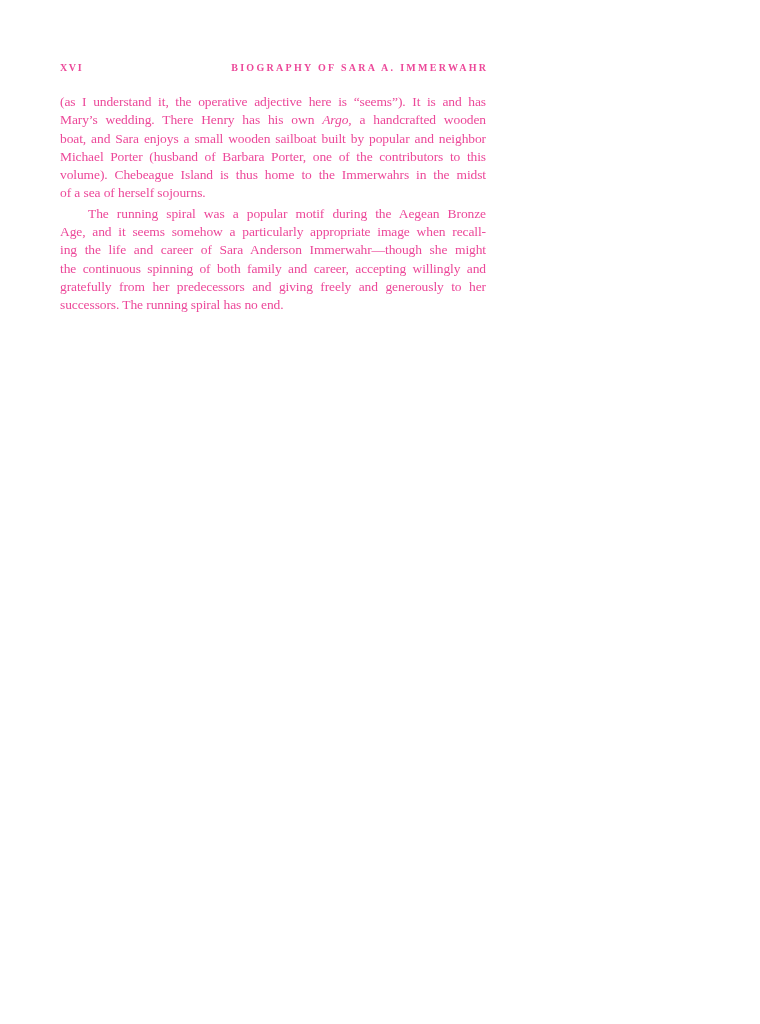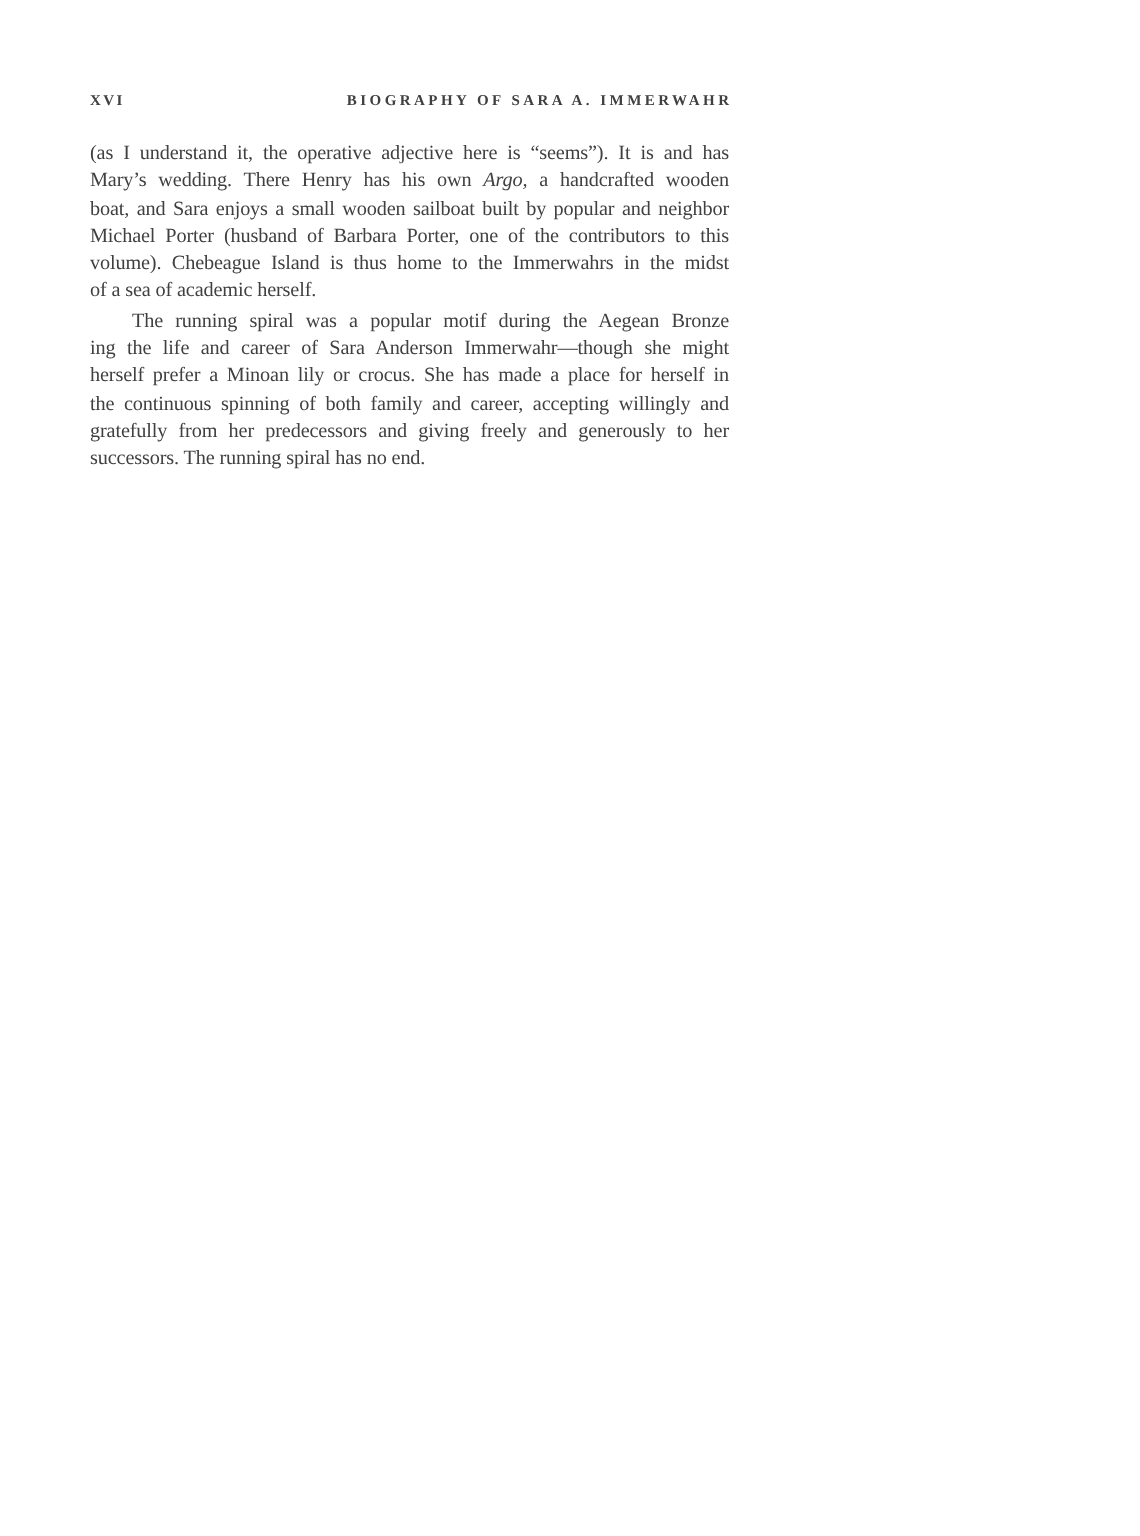"XVI" .page { color: #404040 -> #ec4899 }
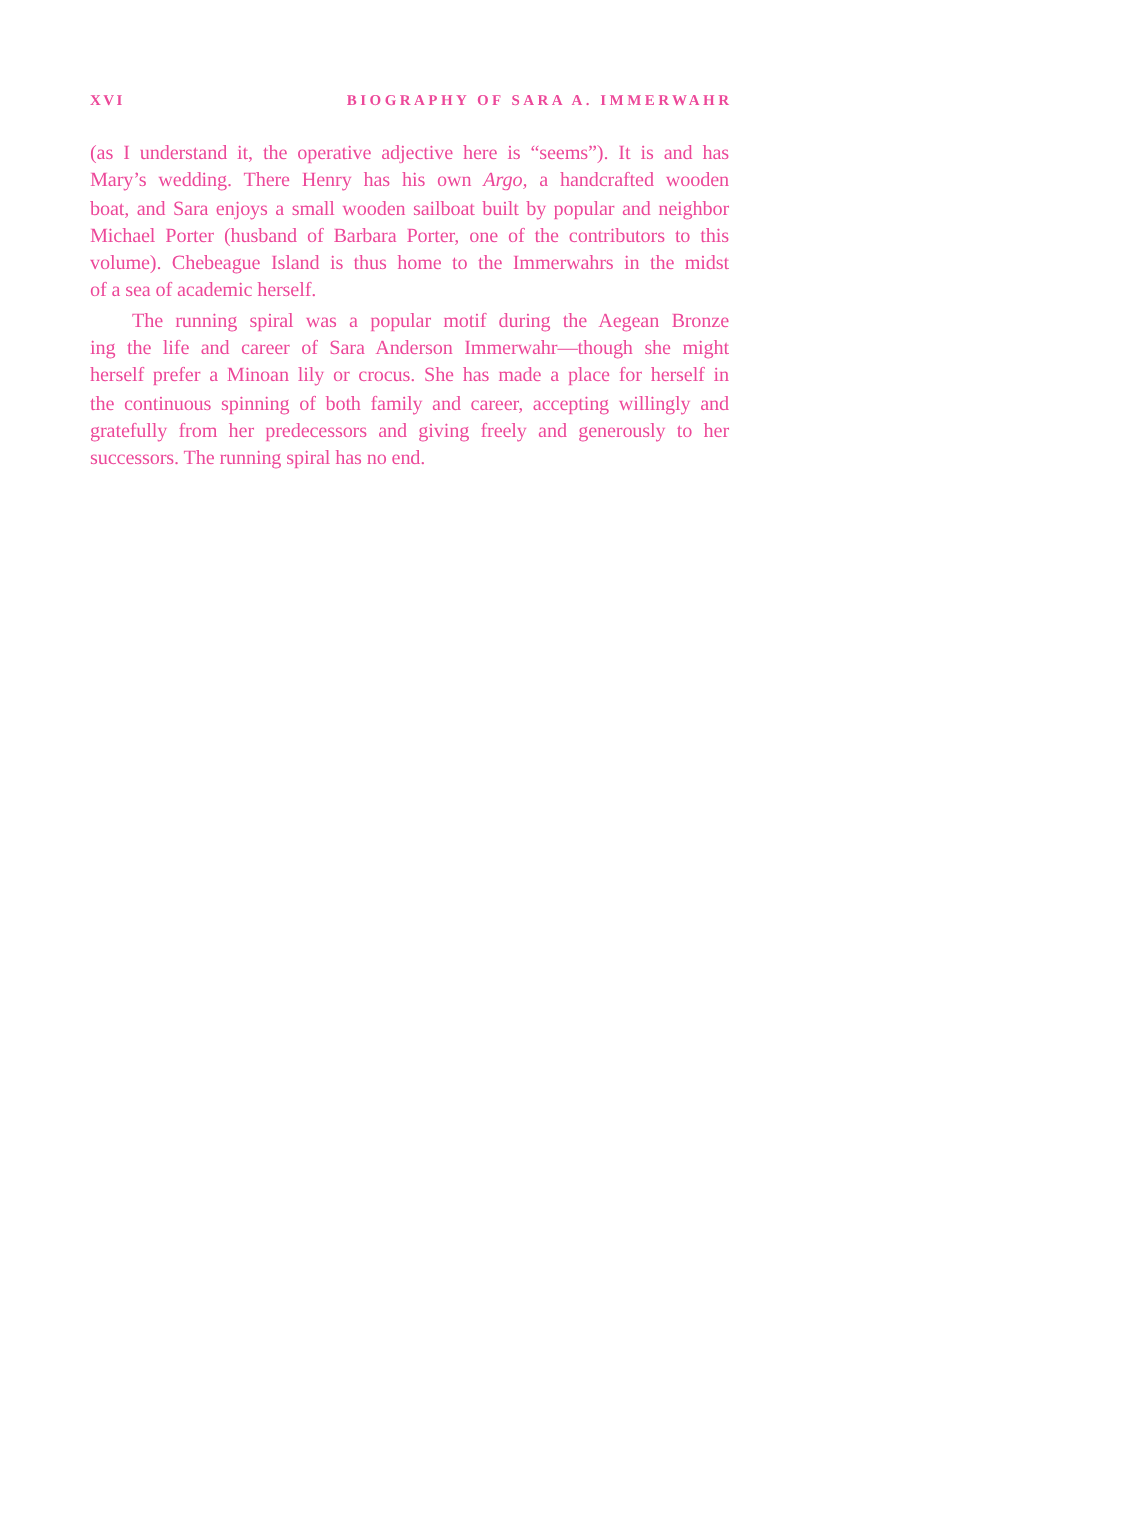"of a sea of academic" span { text: academic herself -> herself sojourns }
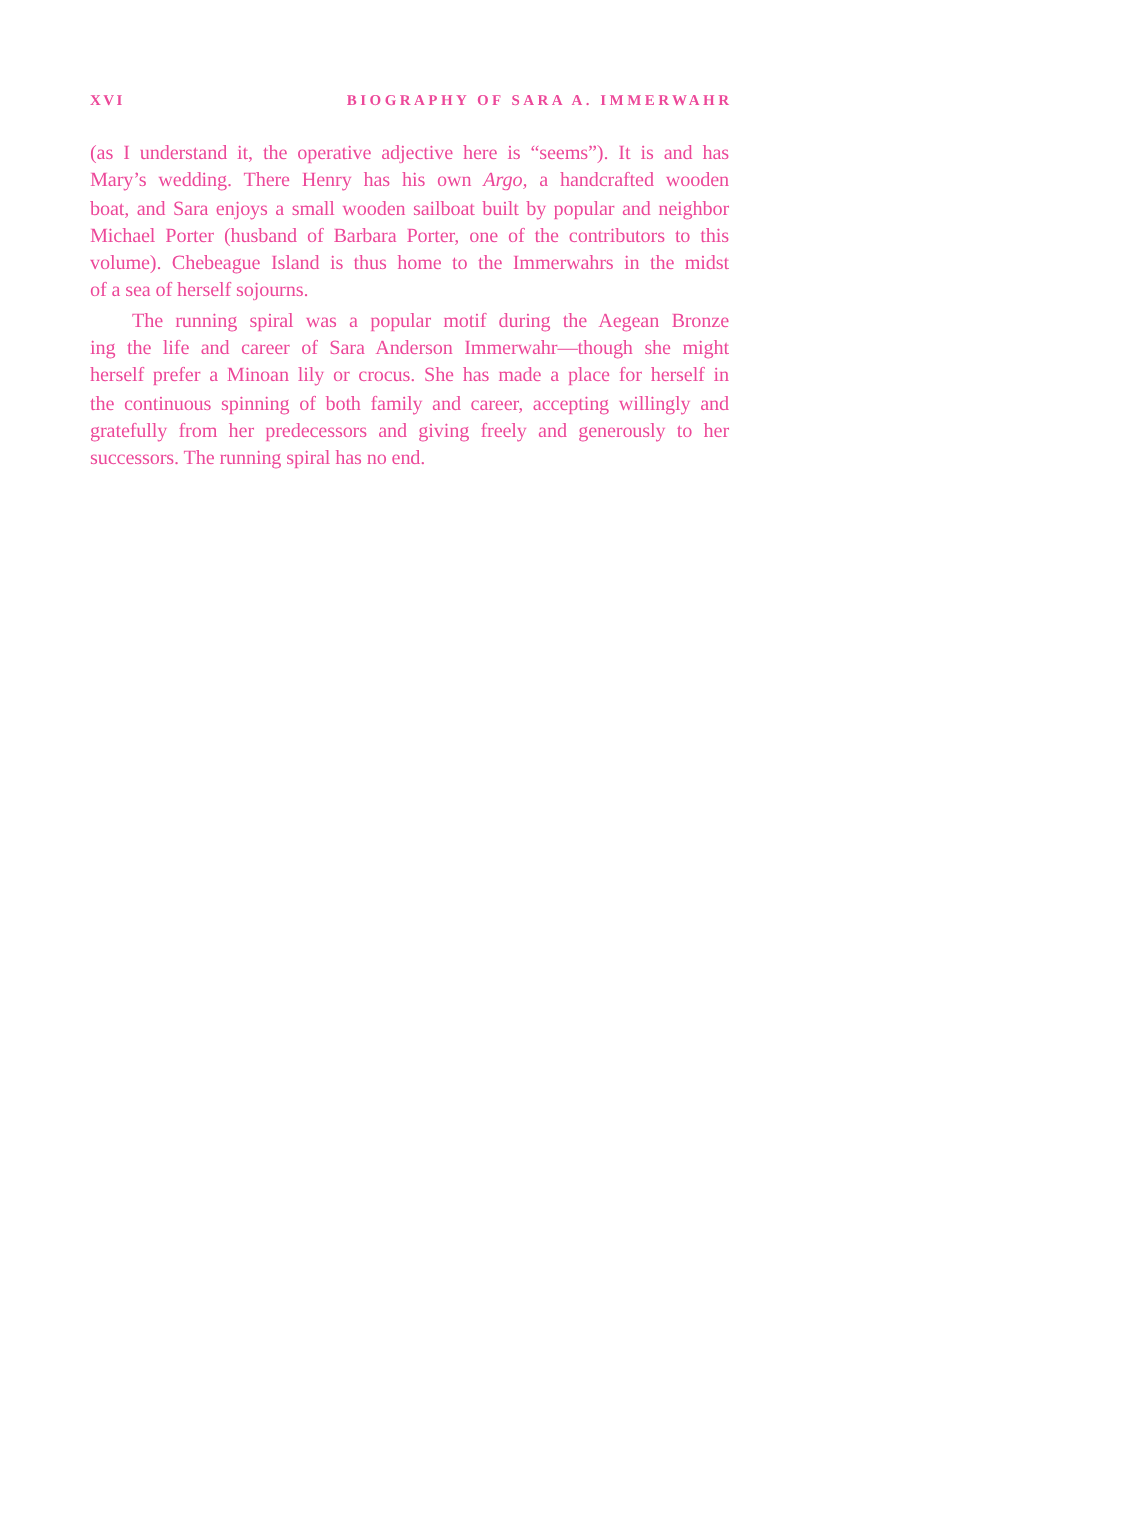"Age, and it seems somehow" div.line { html: none -> <div><span>Age, and it seems somehow a particularly appropriate image when recall-</span></div> }
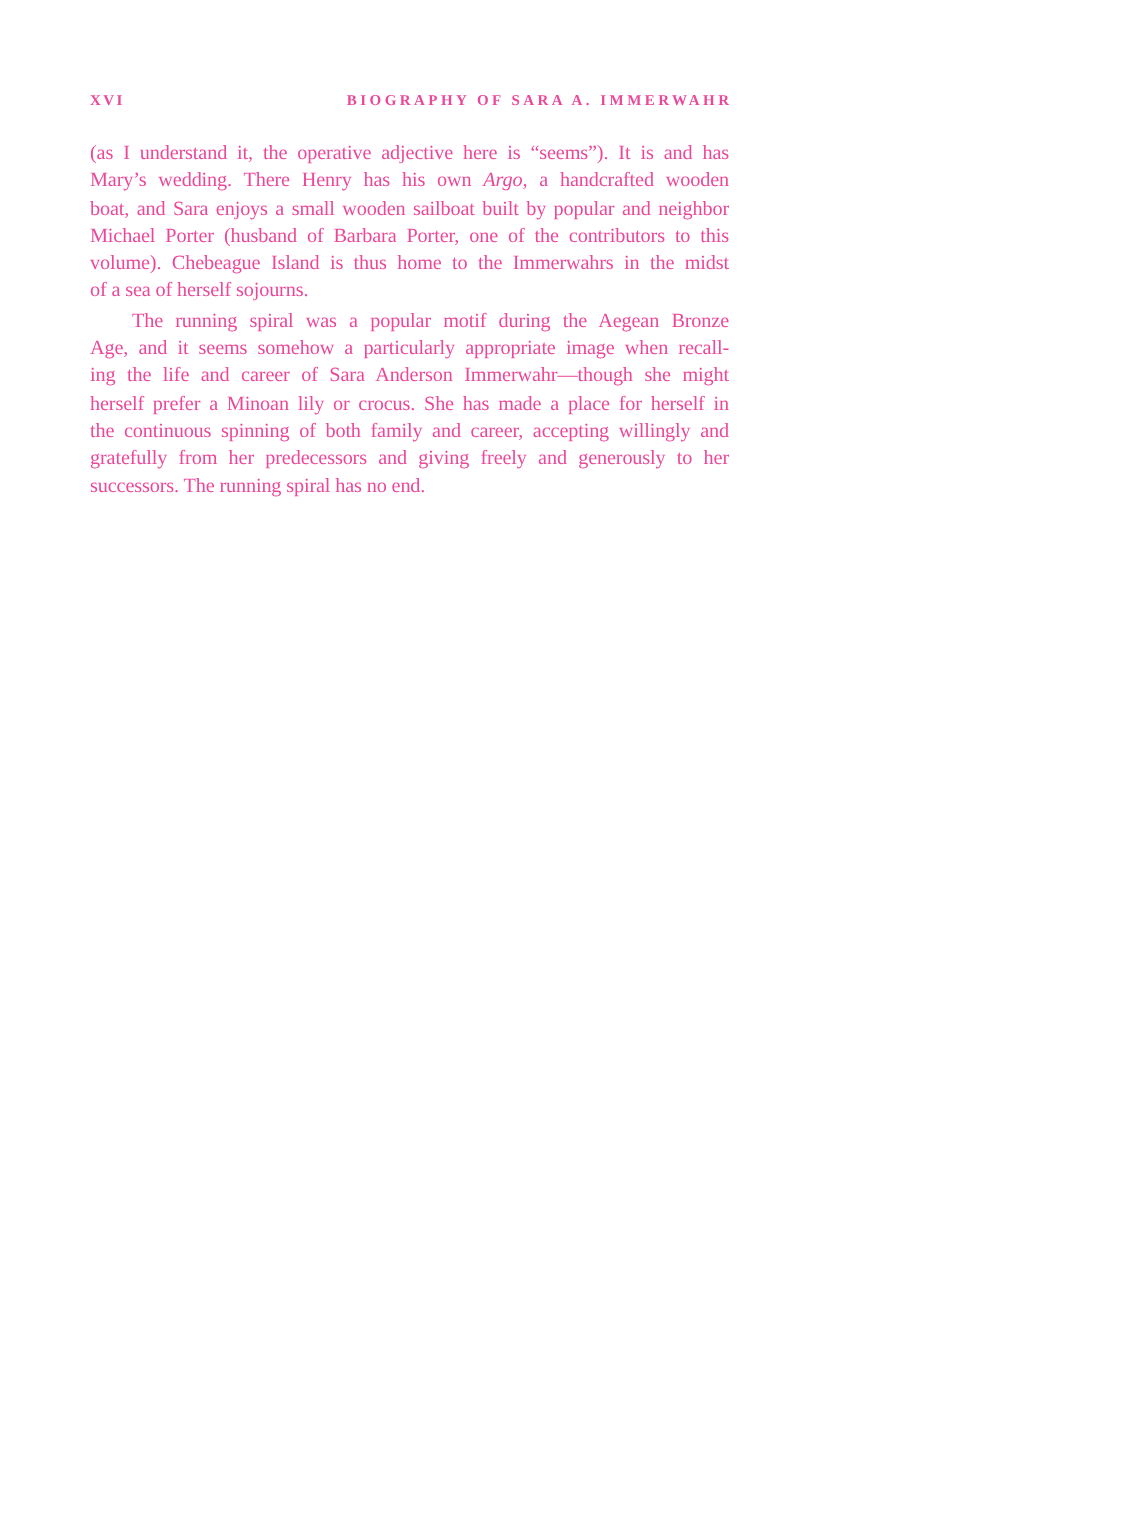"herself prefer a Minoan lily" div.line { html: <div><span>herself prefer a Minoan lily or crocus. She has made a place for herself in</span></div> -> none }
